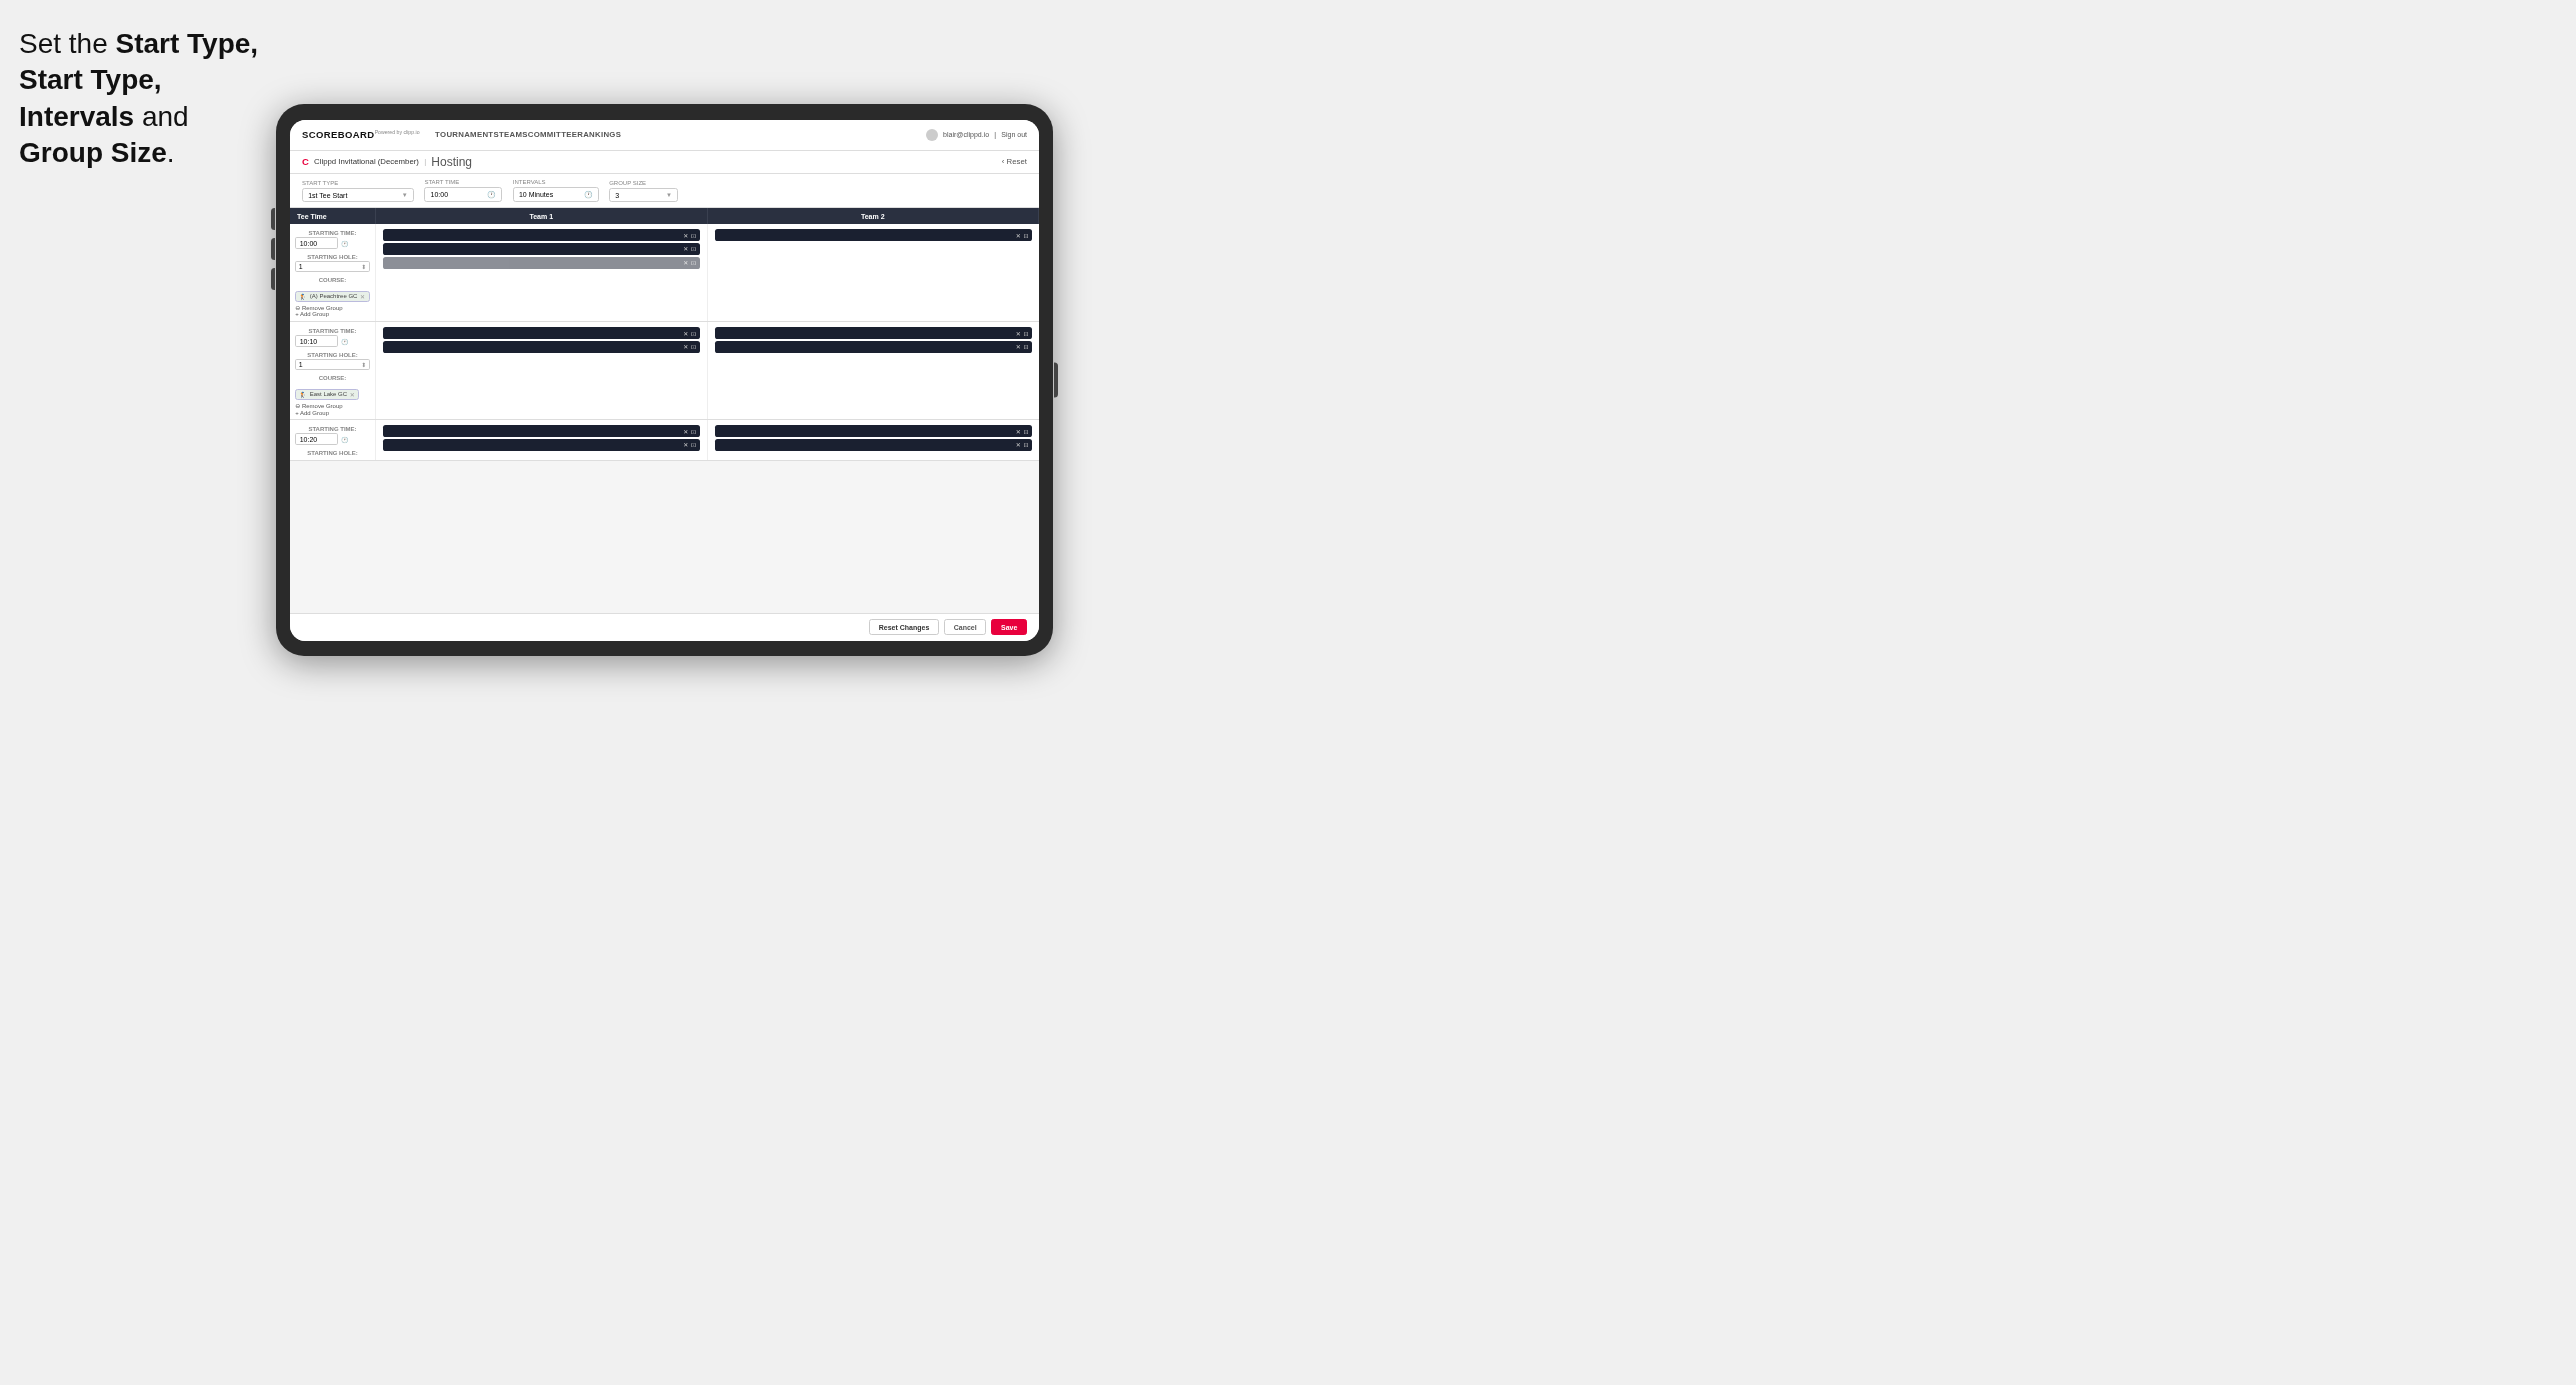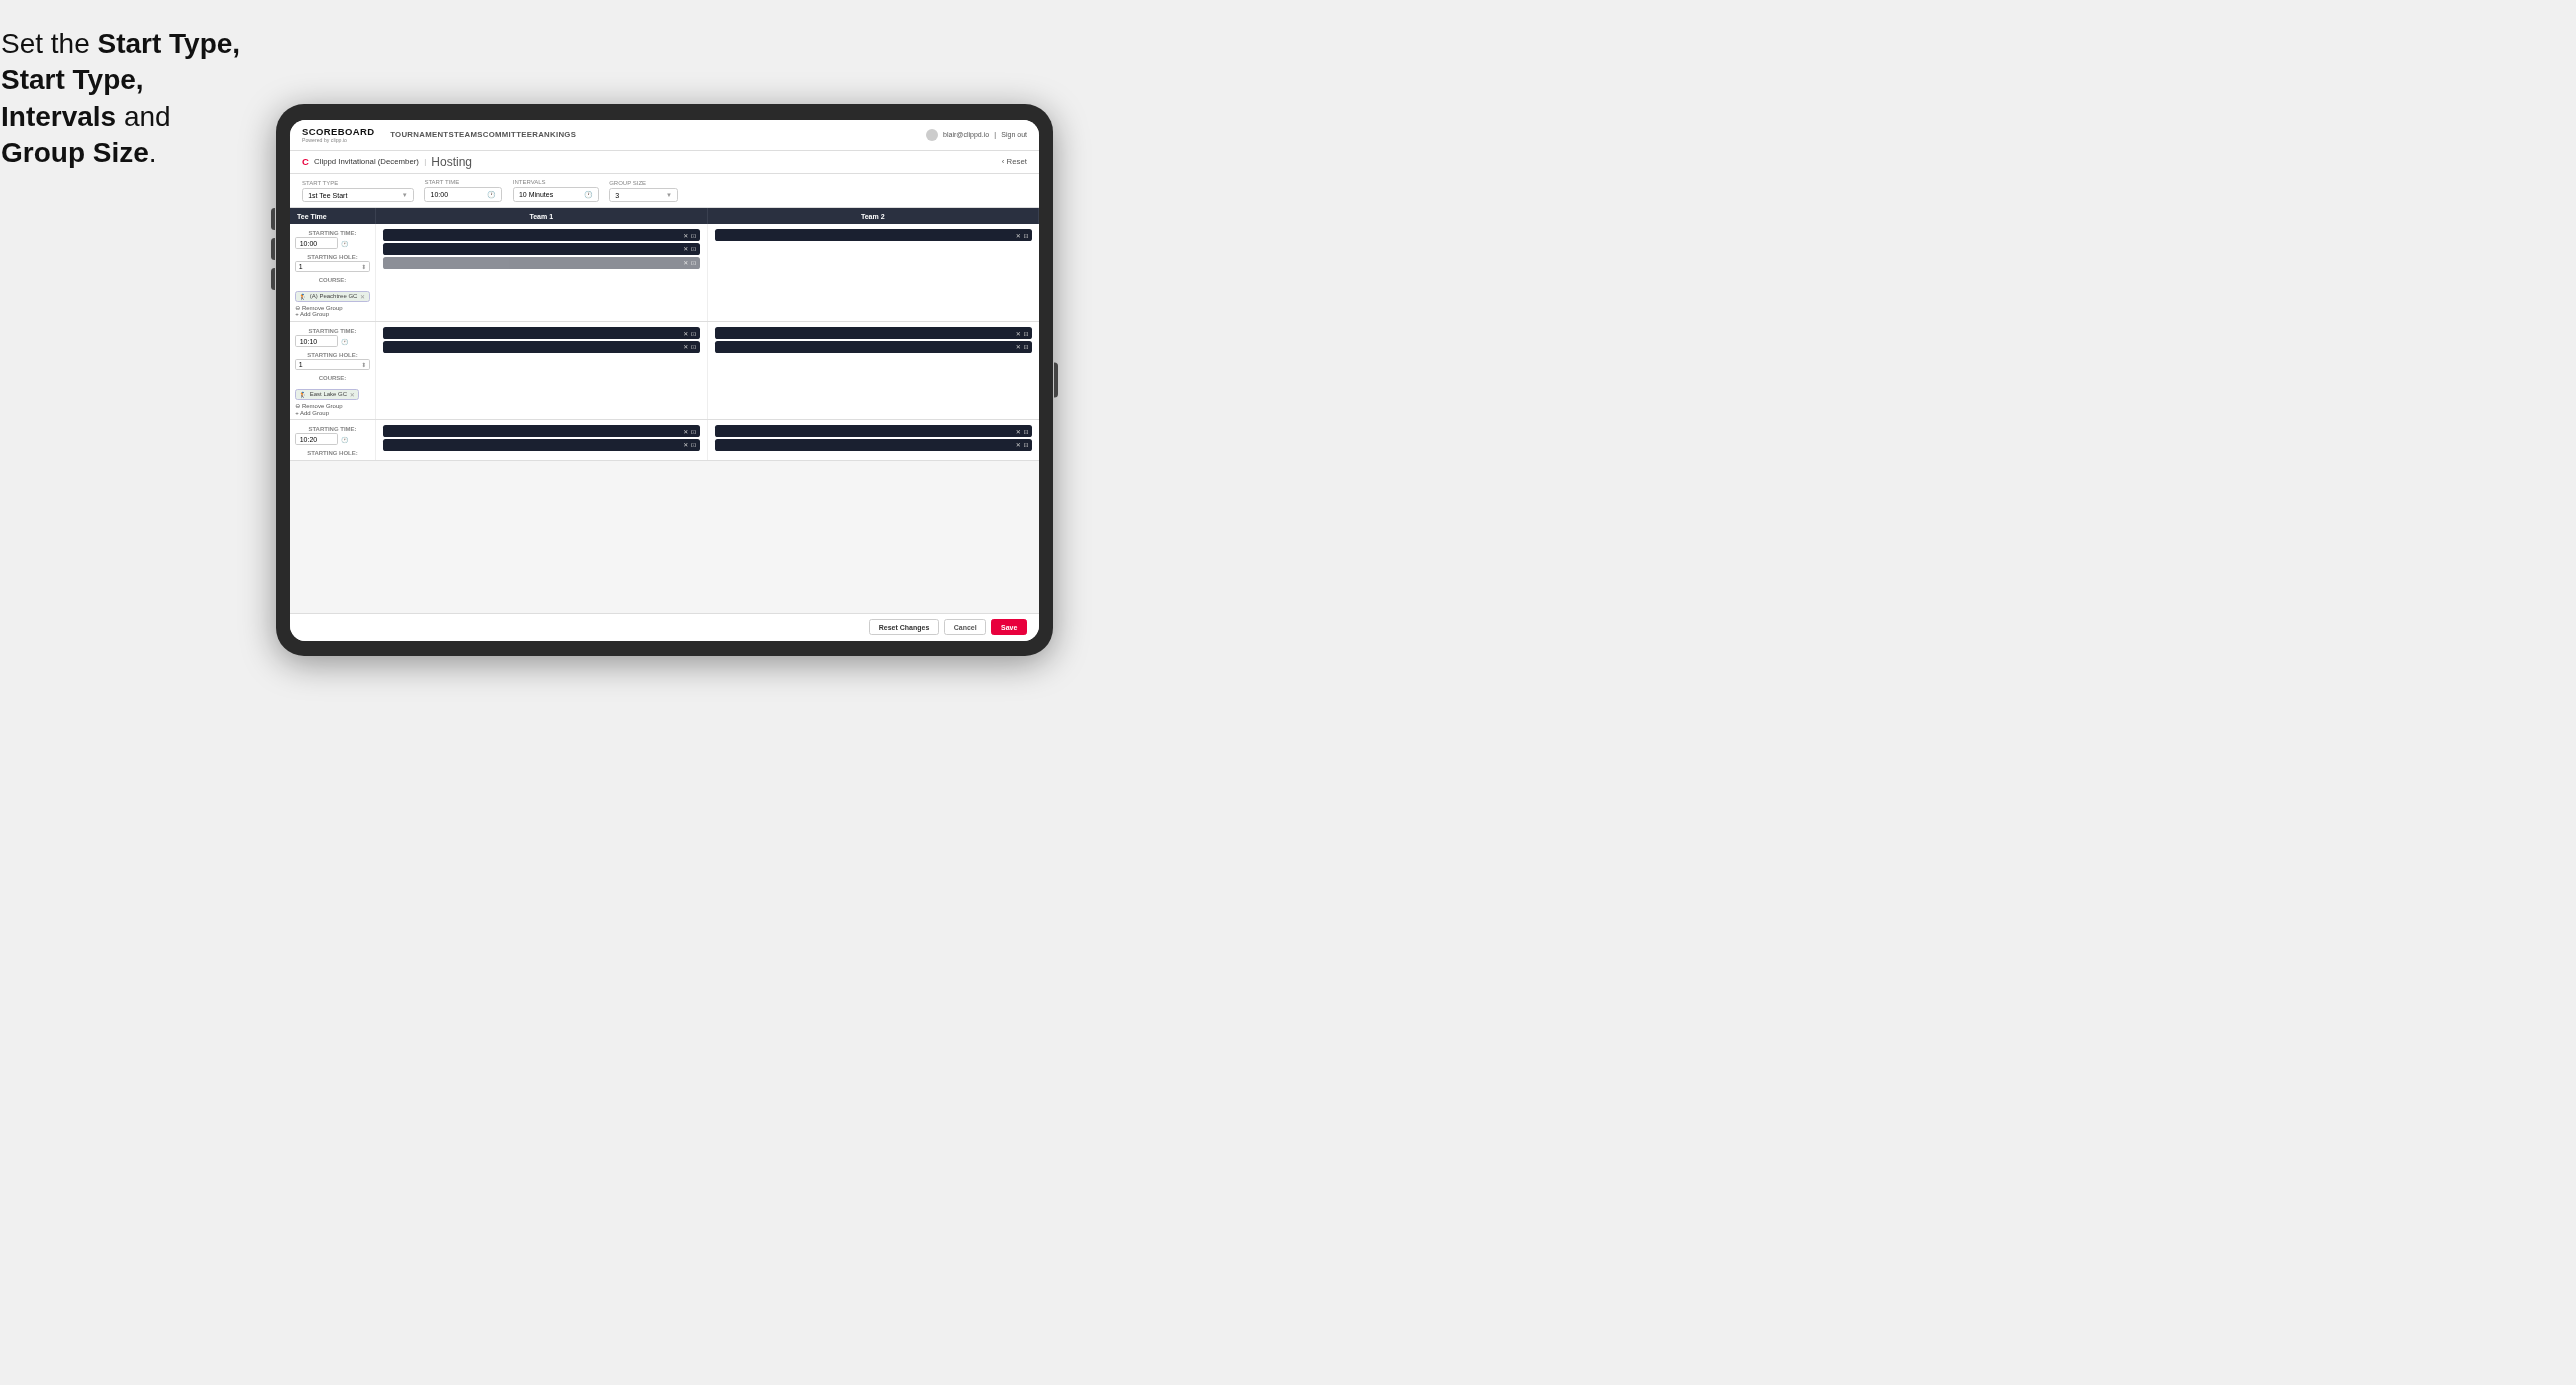"Set the Start Type," .instruction-area { left: 1px -> 19px }
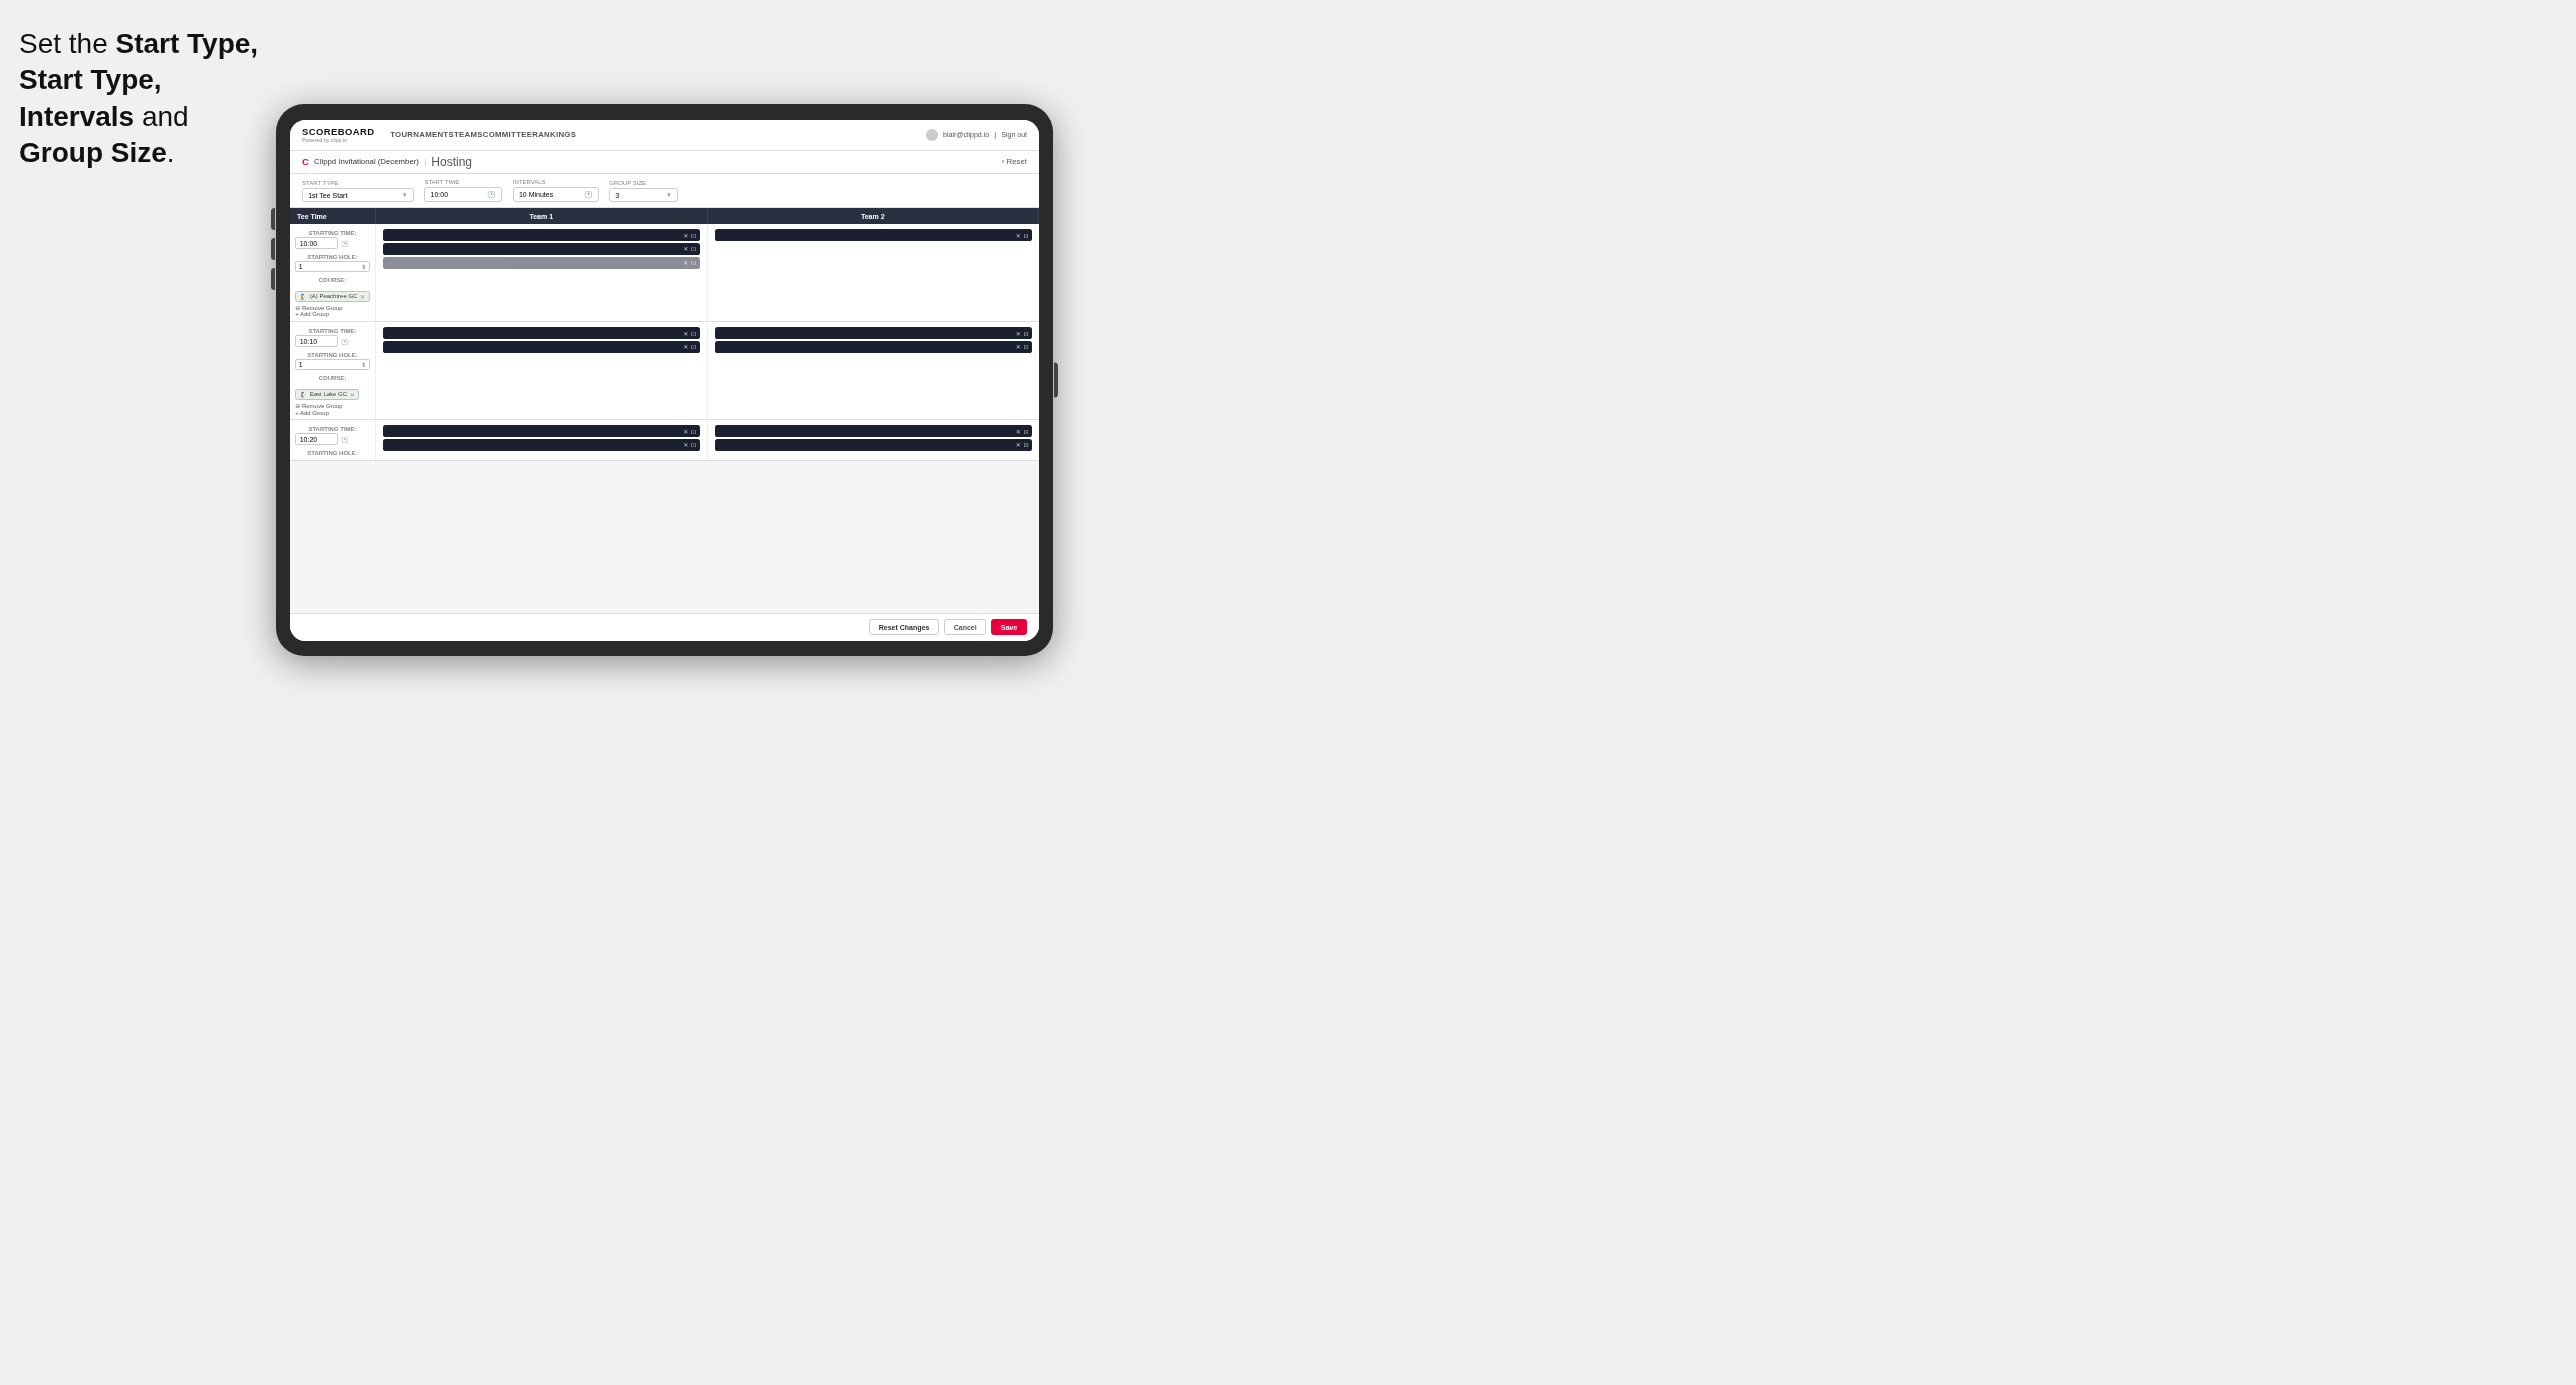"SCOREBOARD" .logo-area { flex-direction: column -> none }
